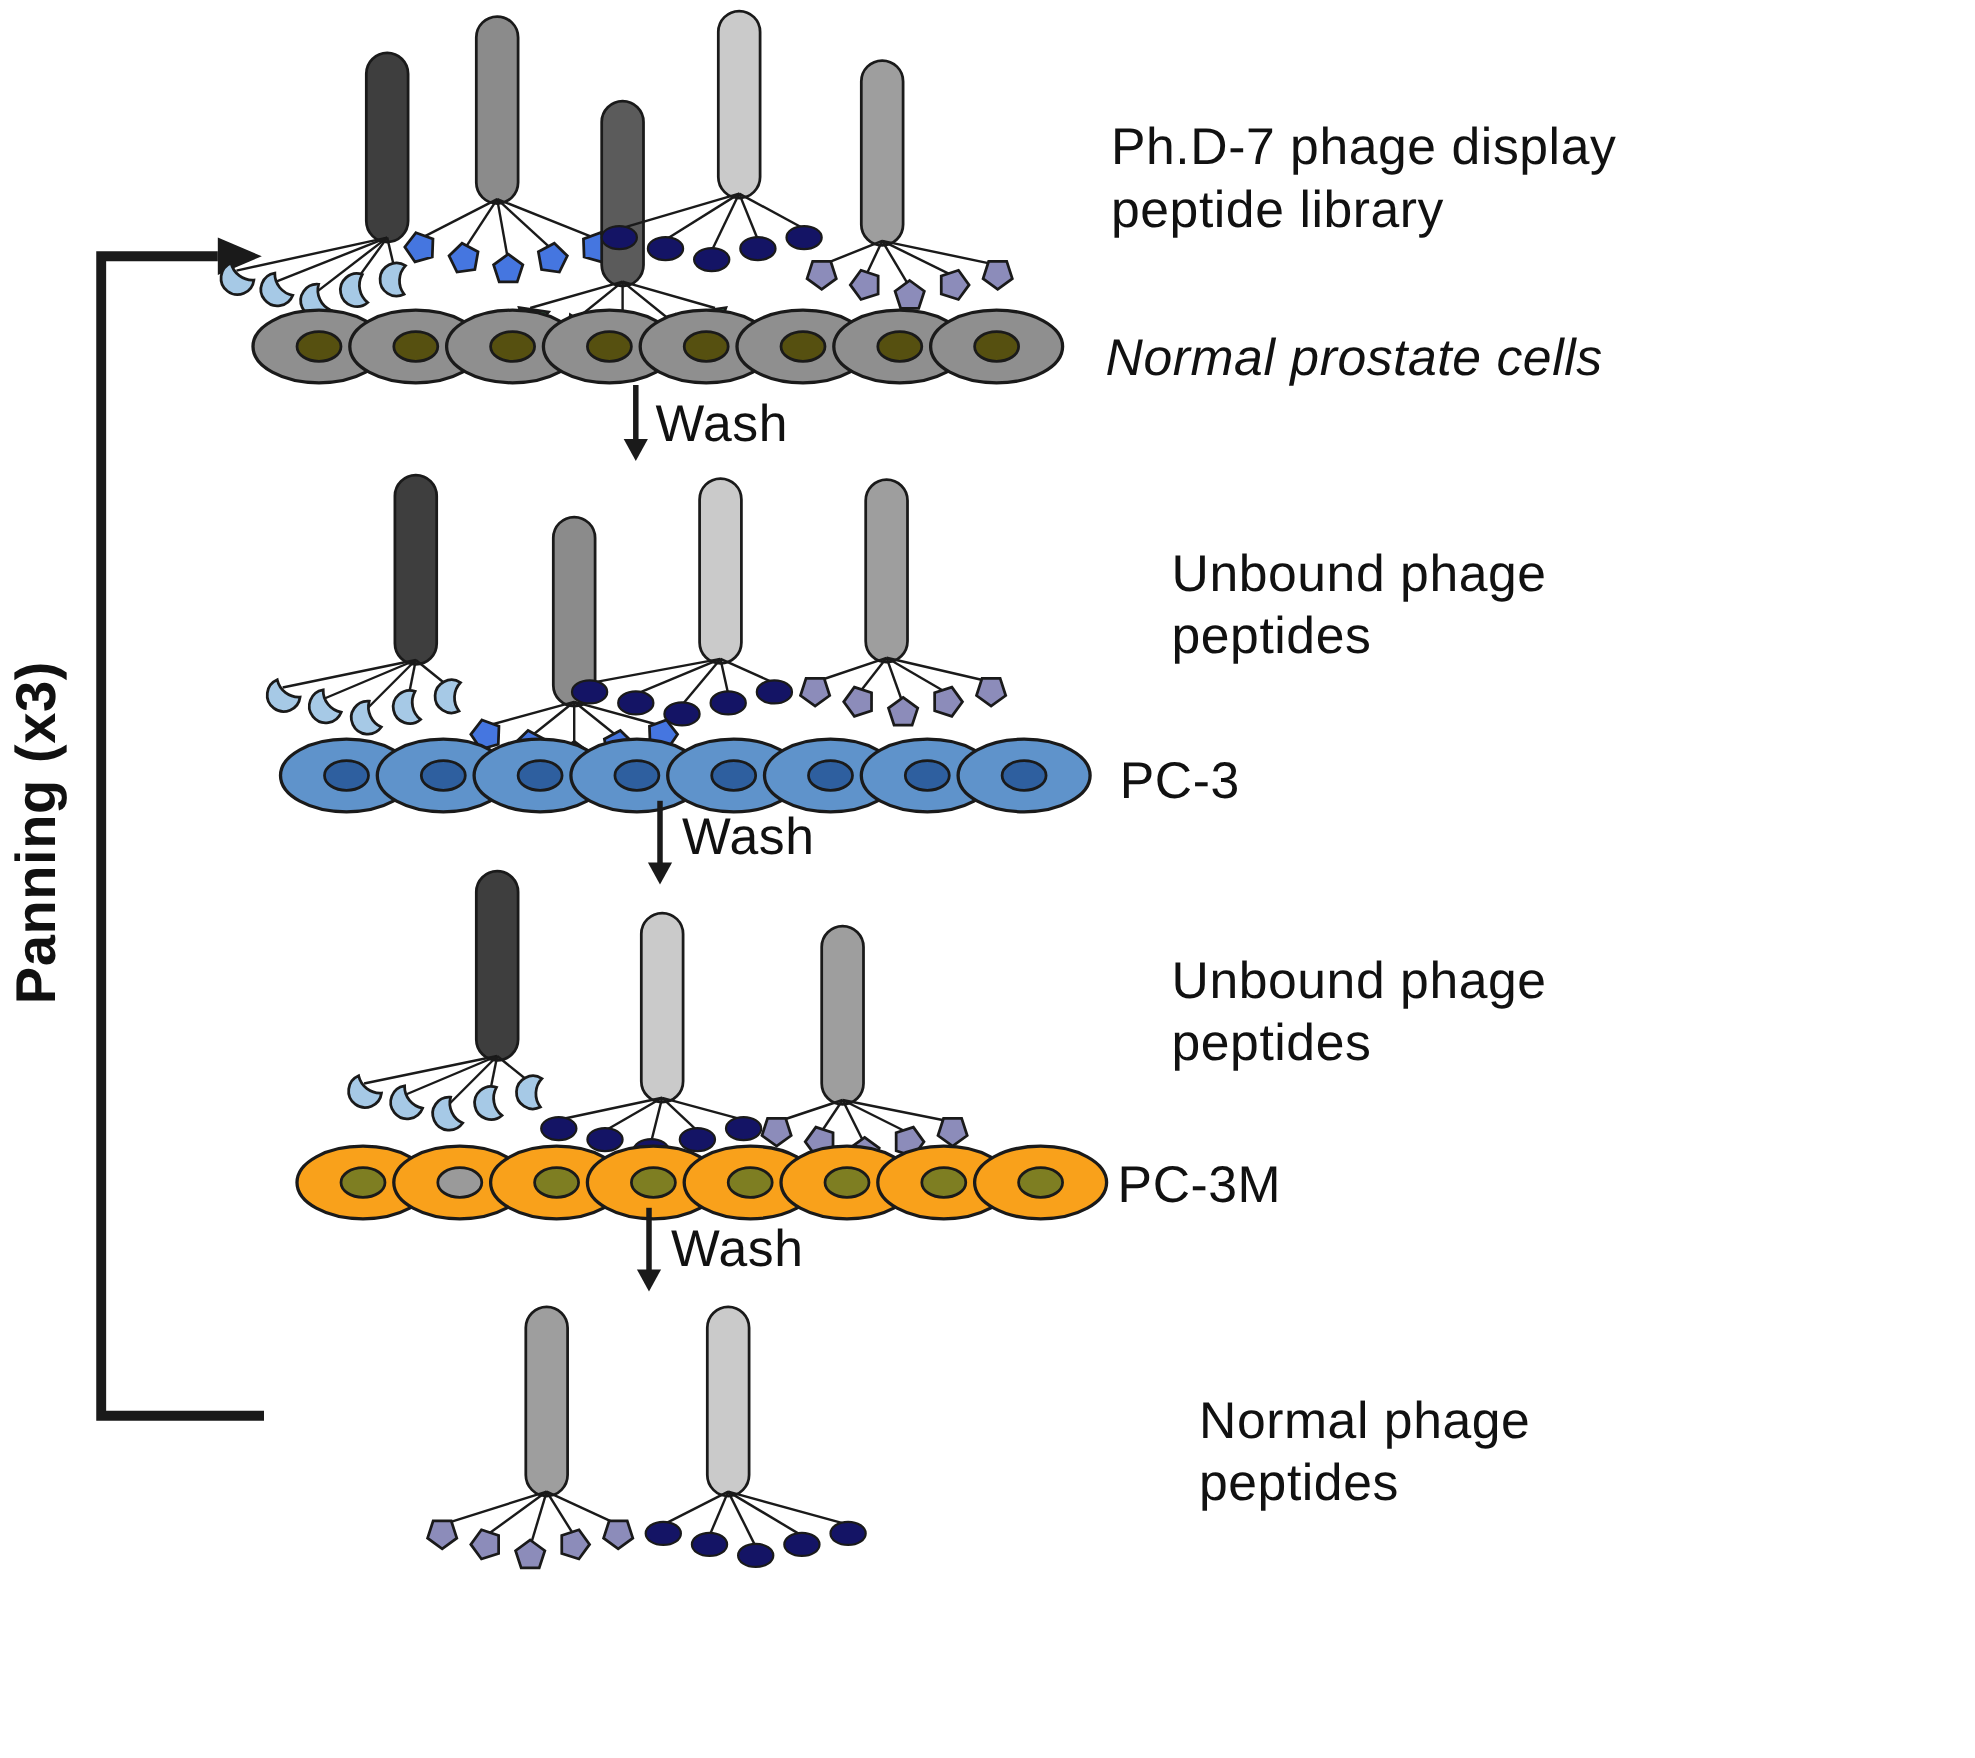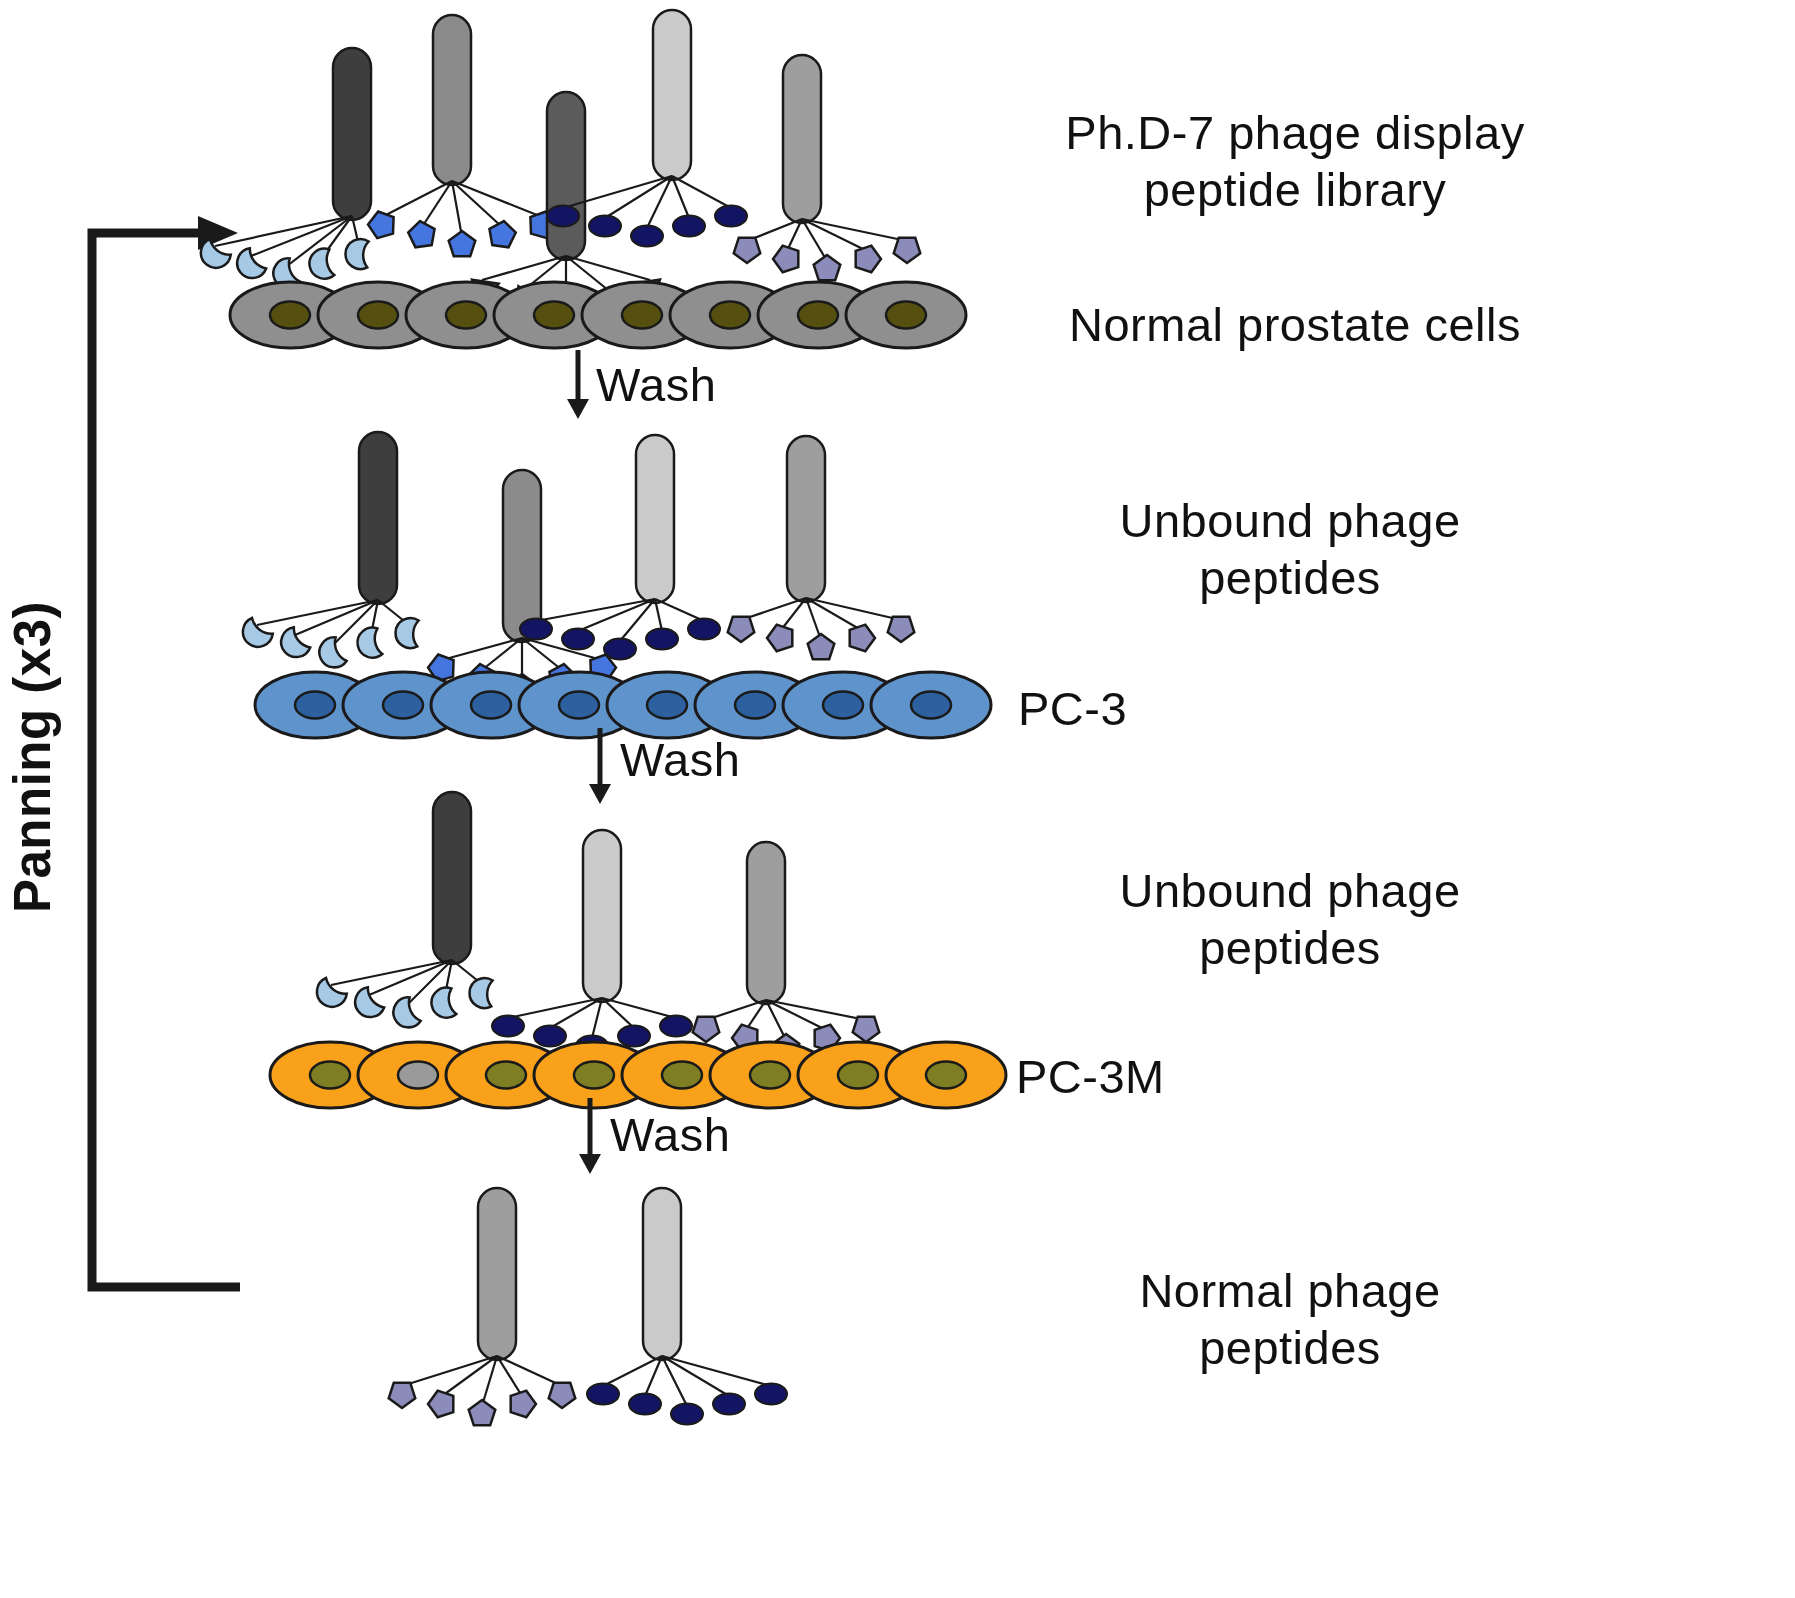"Ph.D-7 phage display peptide library" .lbl.center { text-align: center -> none }
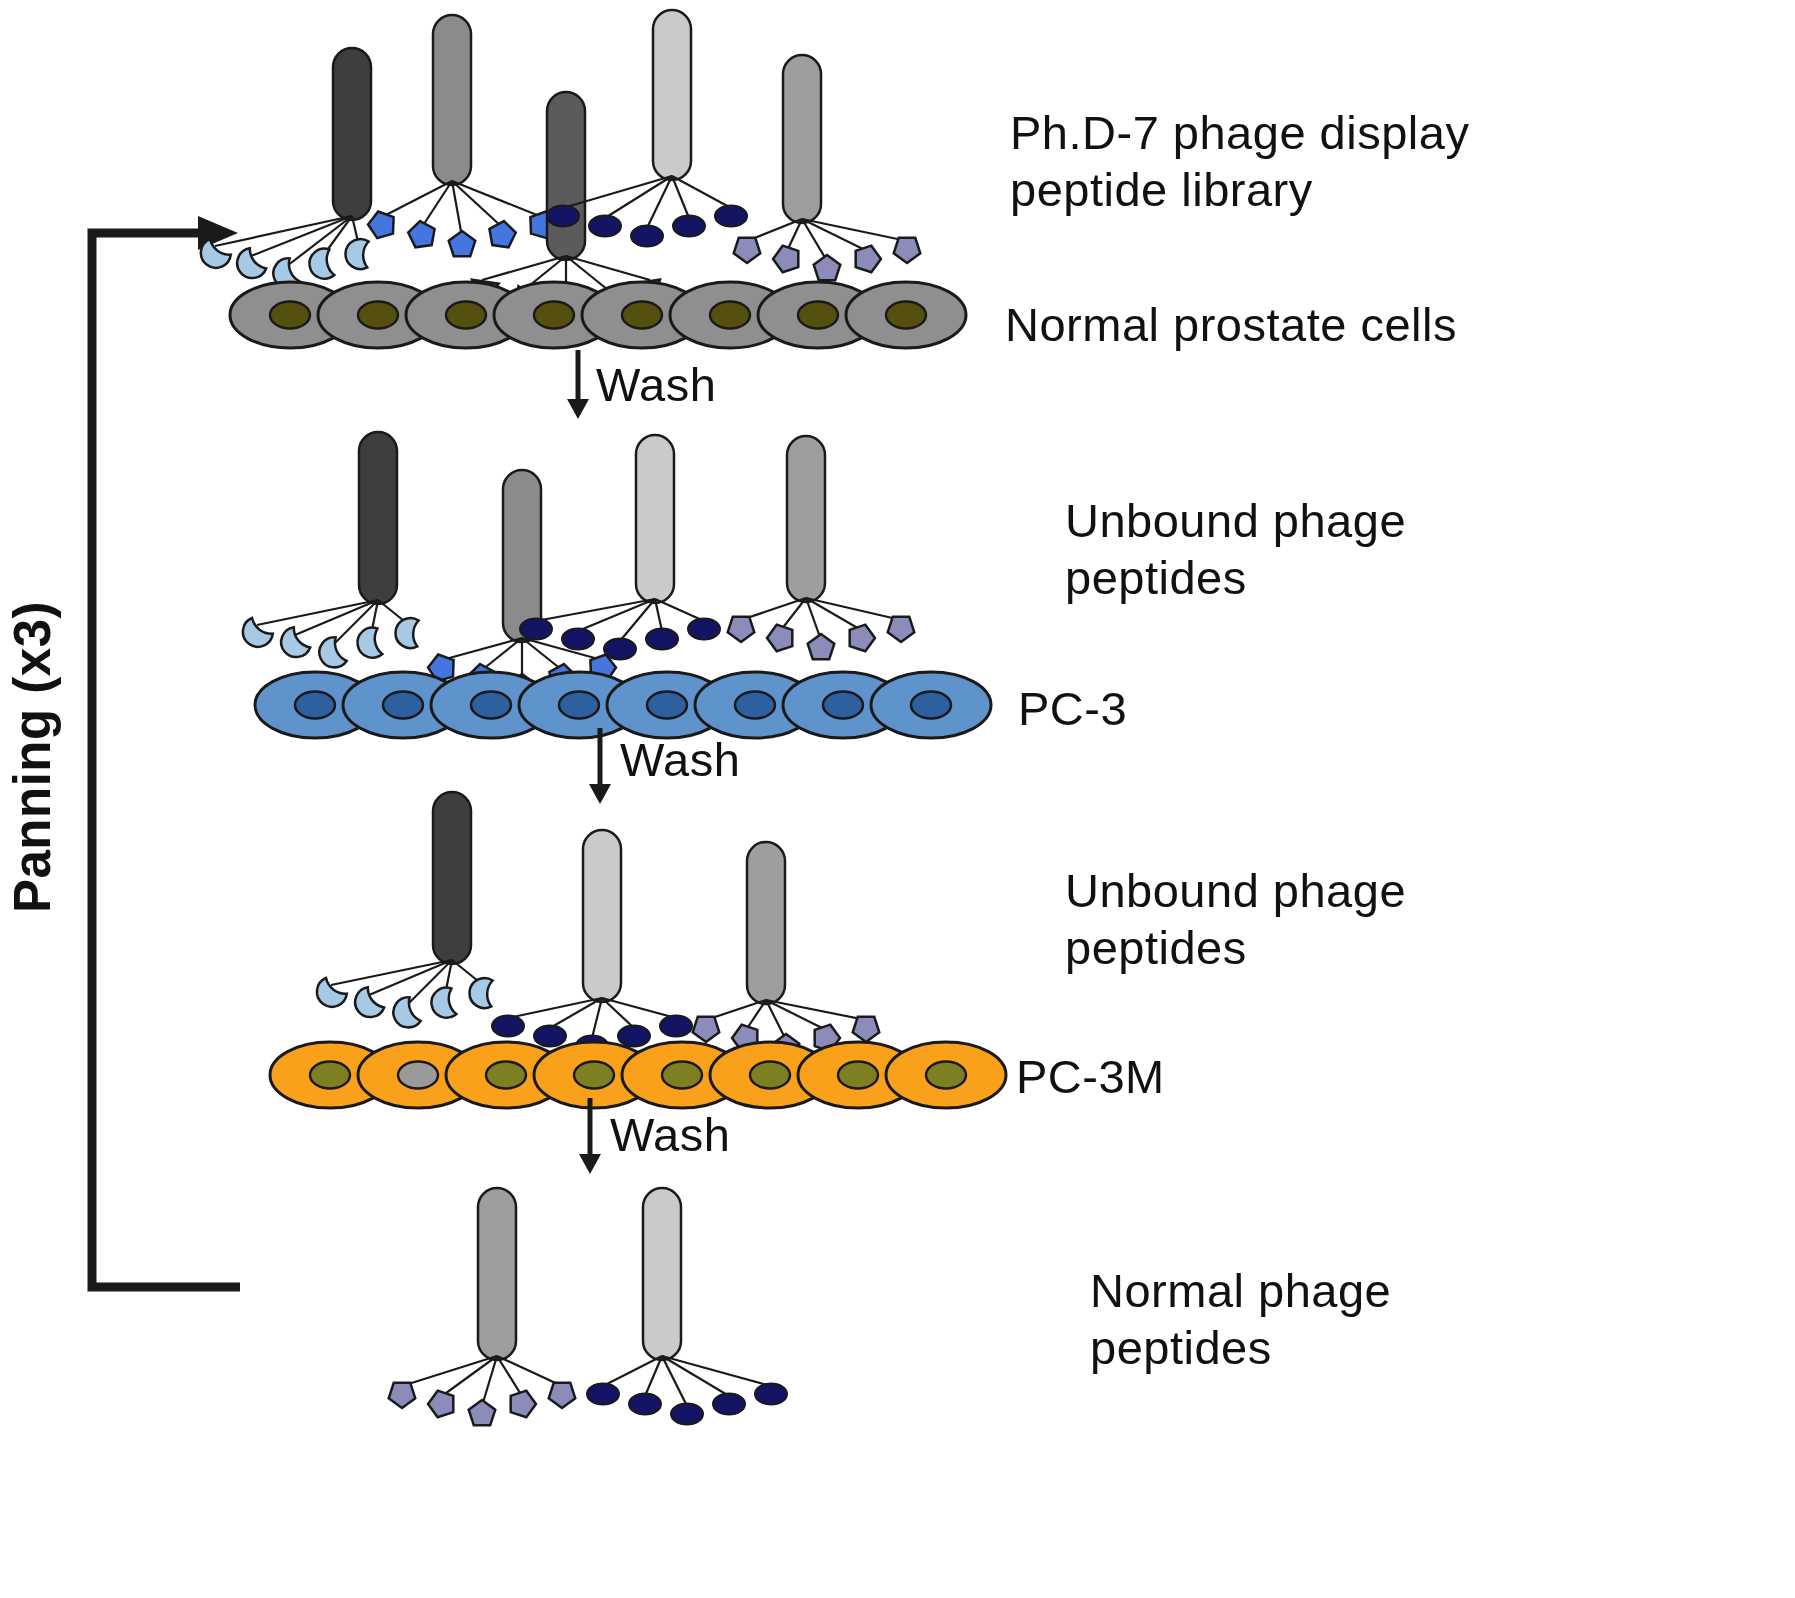"Normal prostate cells" div.lbl { font-style: none -> italic }
